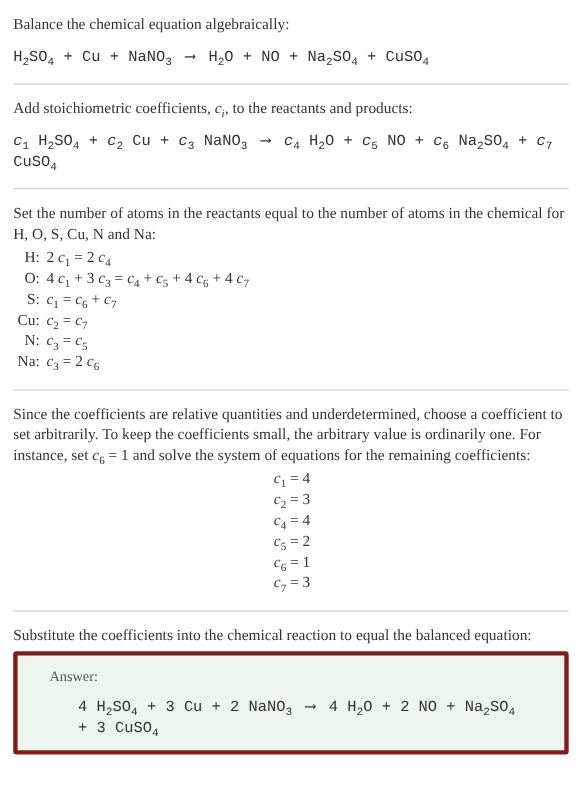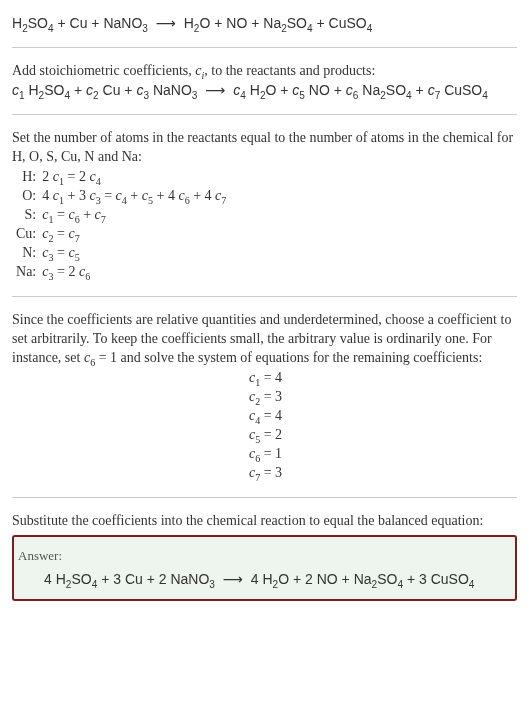"Balance the chemical equation" div { html: none -> <div>Balance the chemical equation algebraically:</div> }
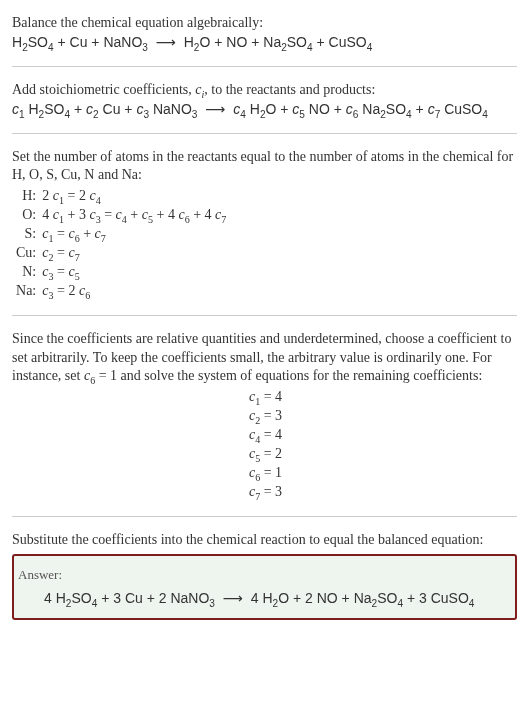"H2SO4 + Cu + NaNO3" .eqn { font-family: Liberation Sans, sans-serif -> Liberation Mono, monospace; margin-top: 0 -> 10px }
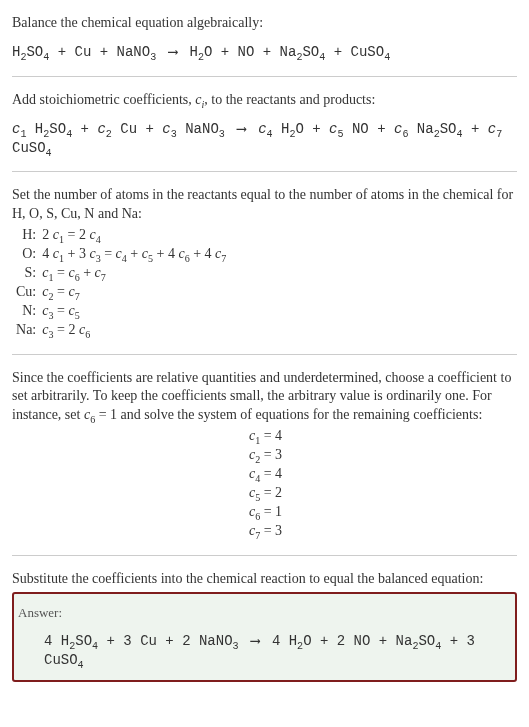"Answer:" .answerbox { border: 2px solid #7f1d1d -> 4px solid #7f1d1d; padding: 10px 4px -> 10px 29px }
